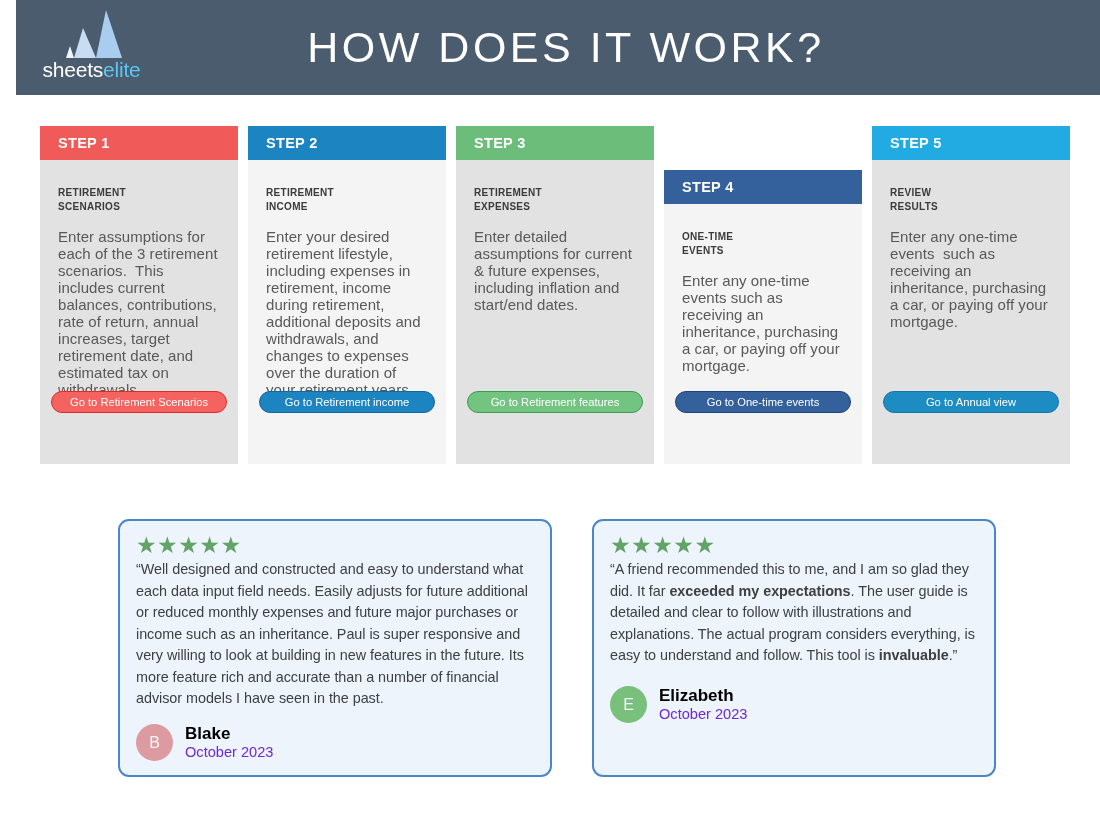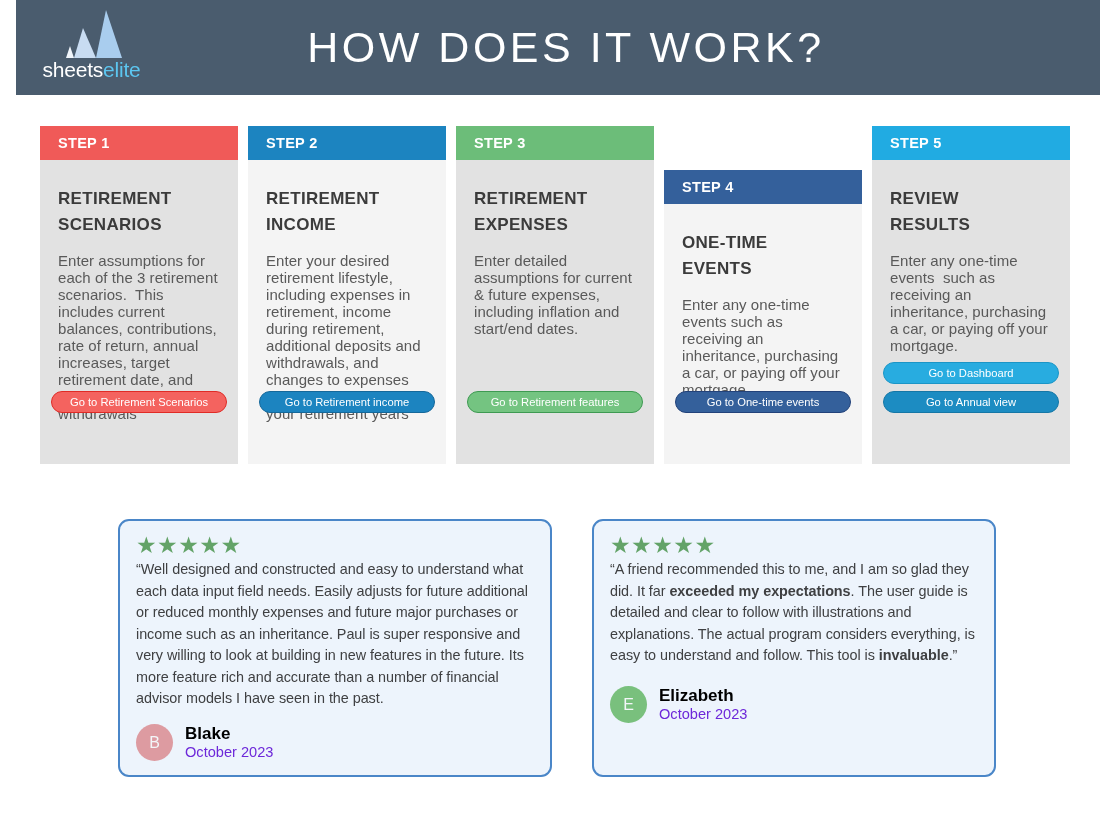"RETIREMENT" .step-title { font-size: 17px -> 10px; line-height: 26px -> 14px }
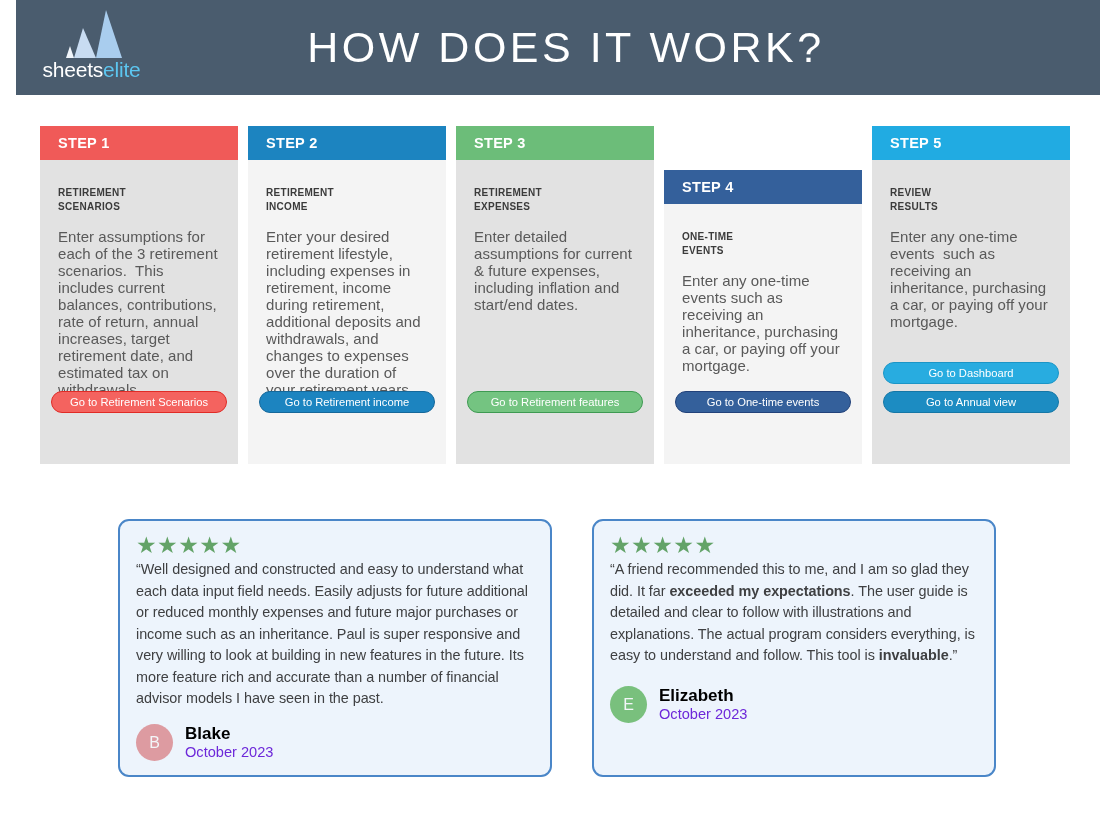"Go to Dashboard" div.step-btn { html: <div>Go to Dashboard</div> -> none }
